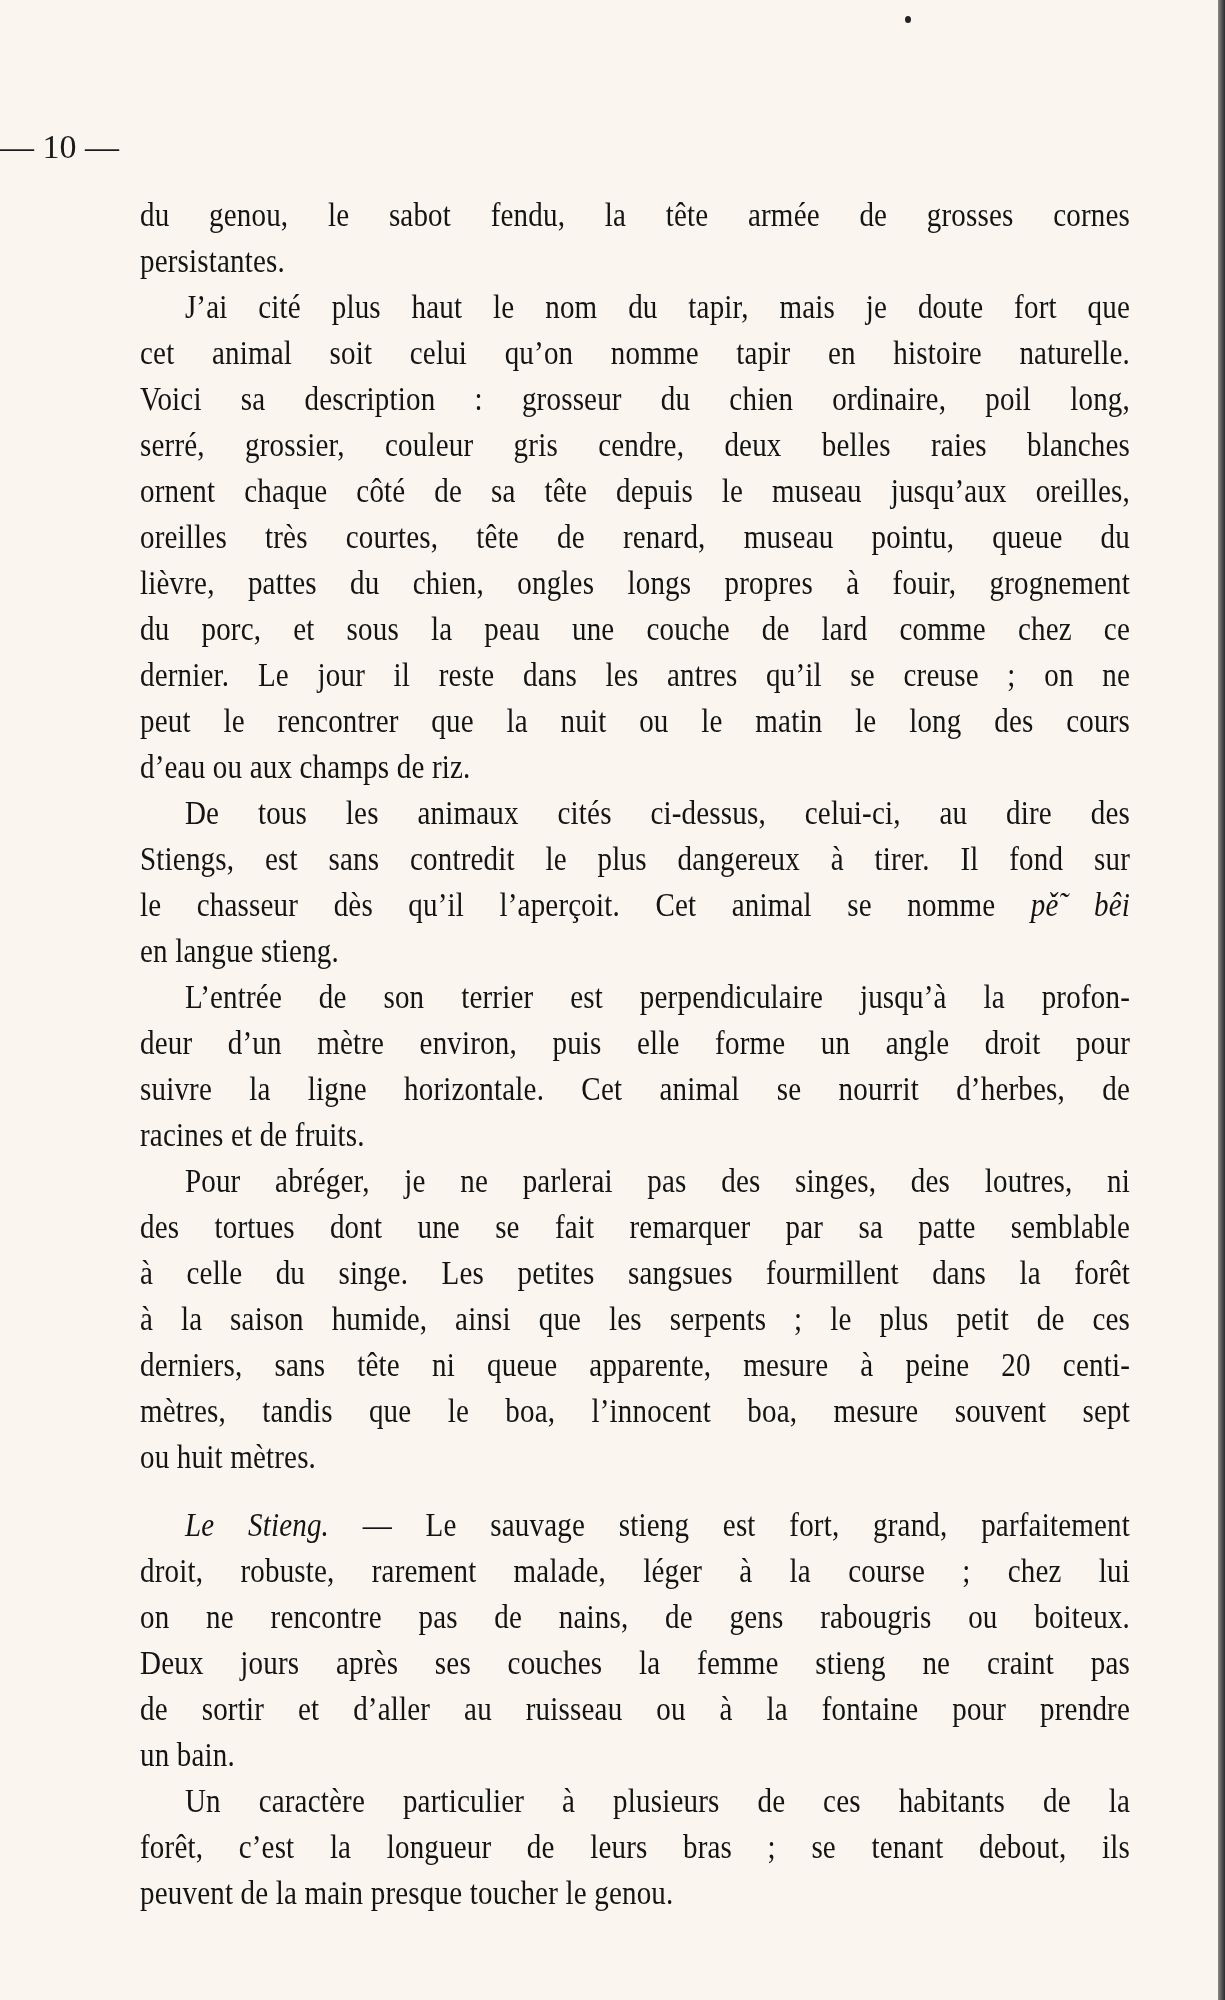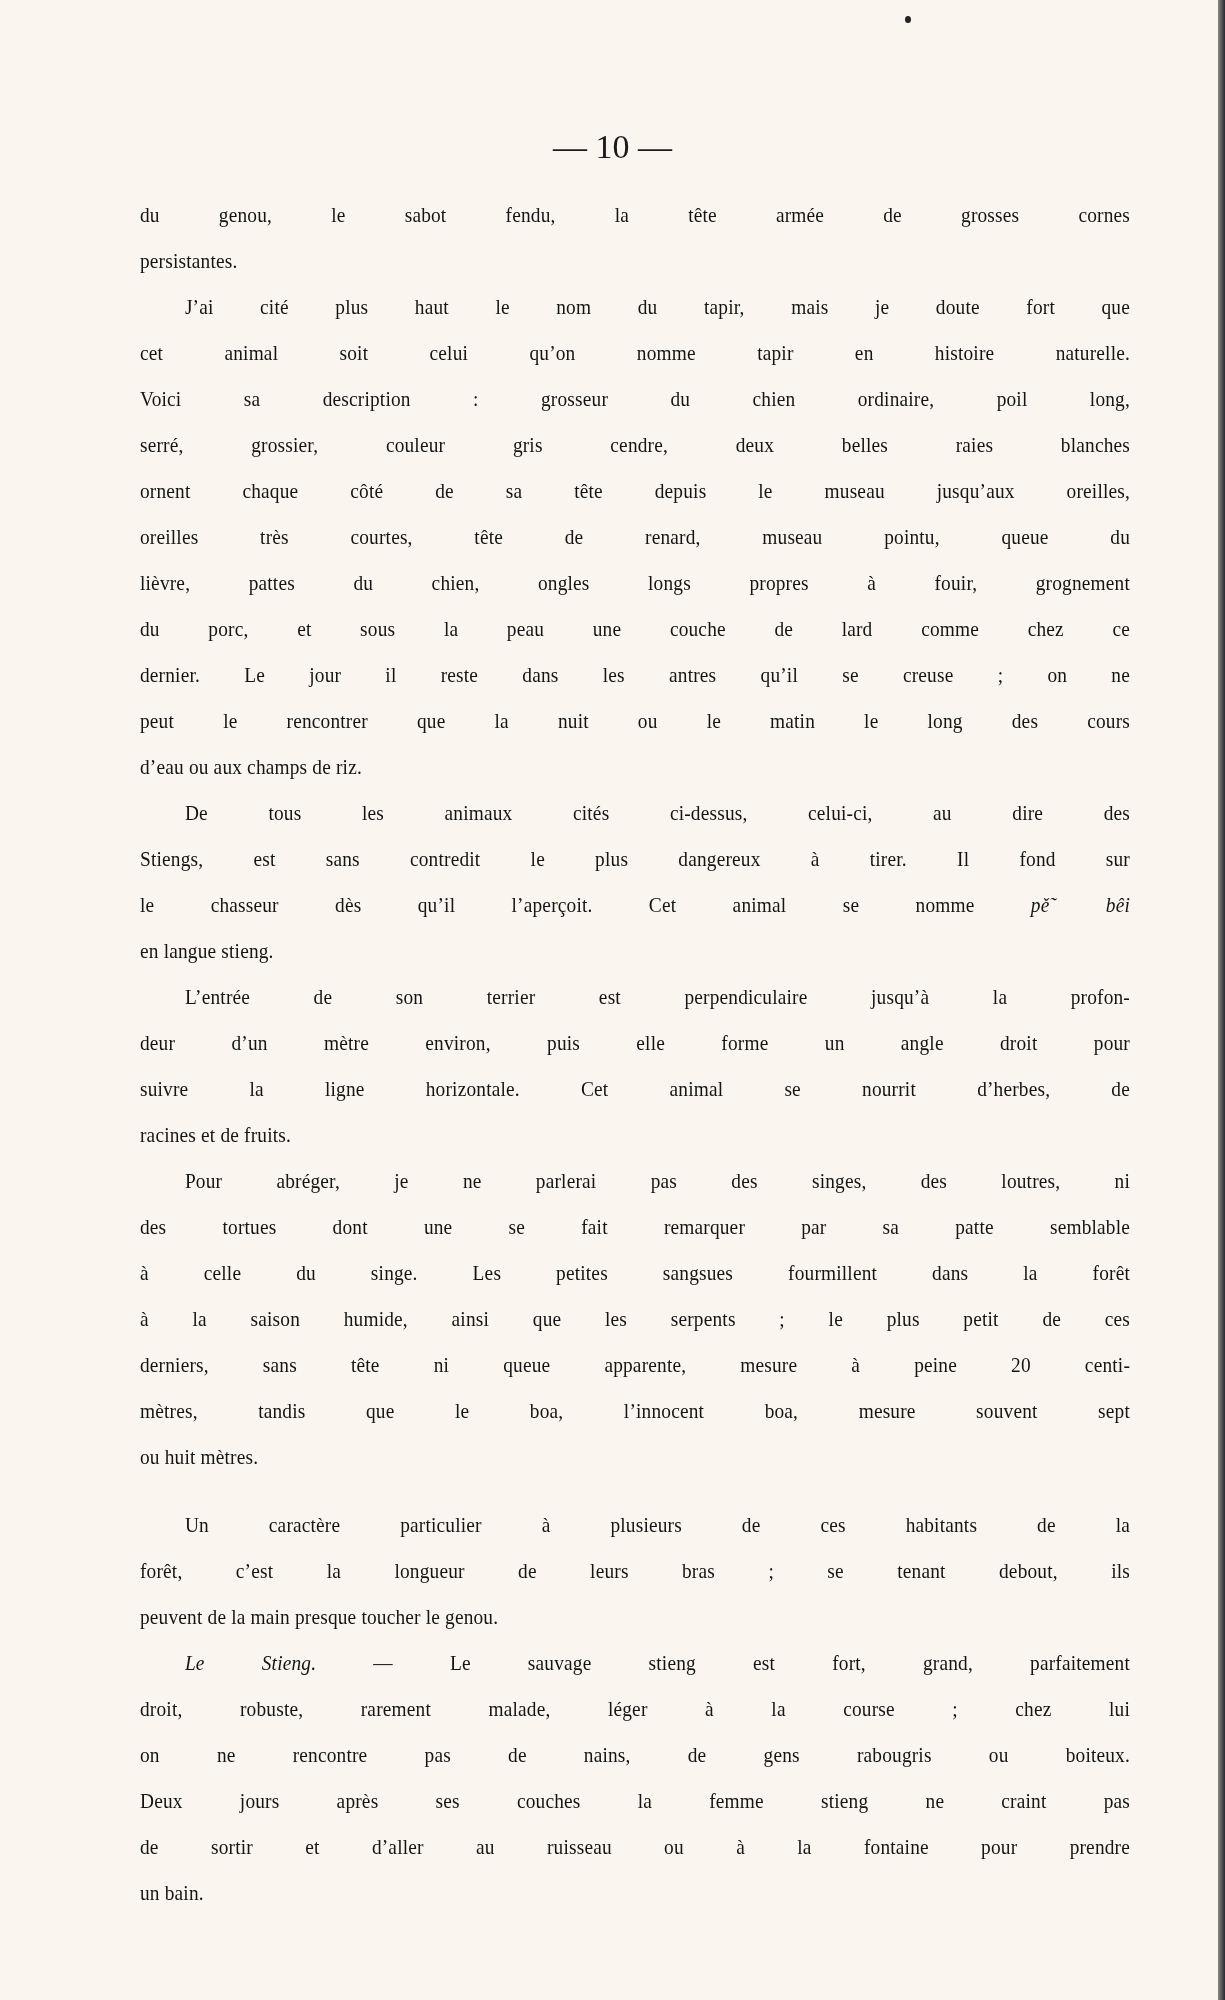"— 10 —" .pageno { text-align: center -> left }
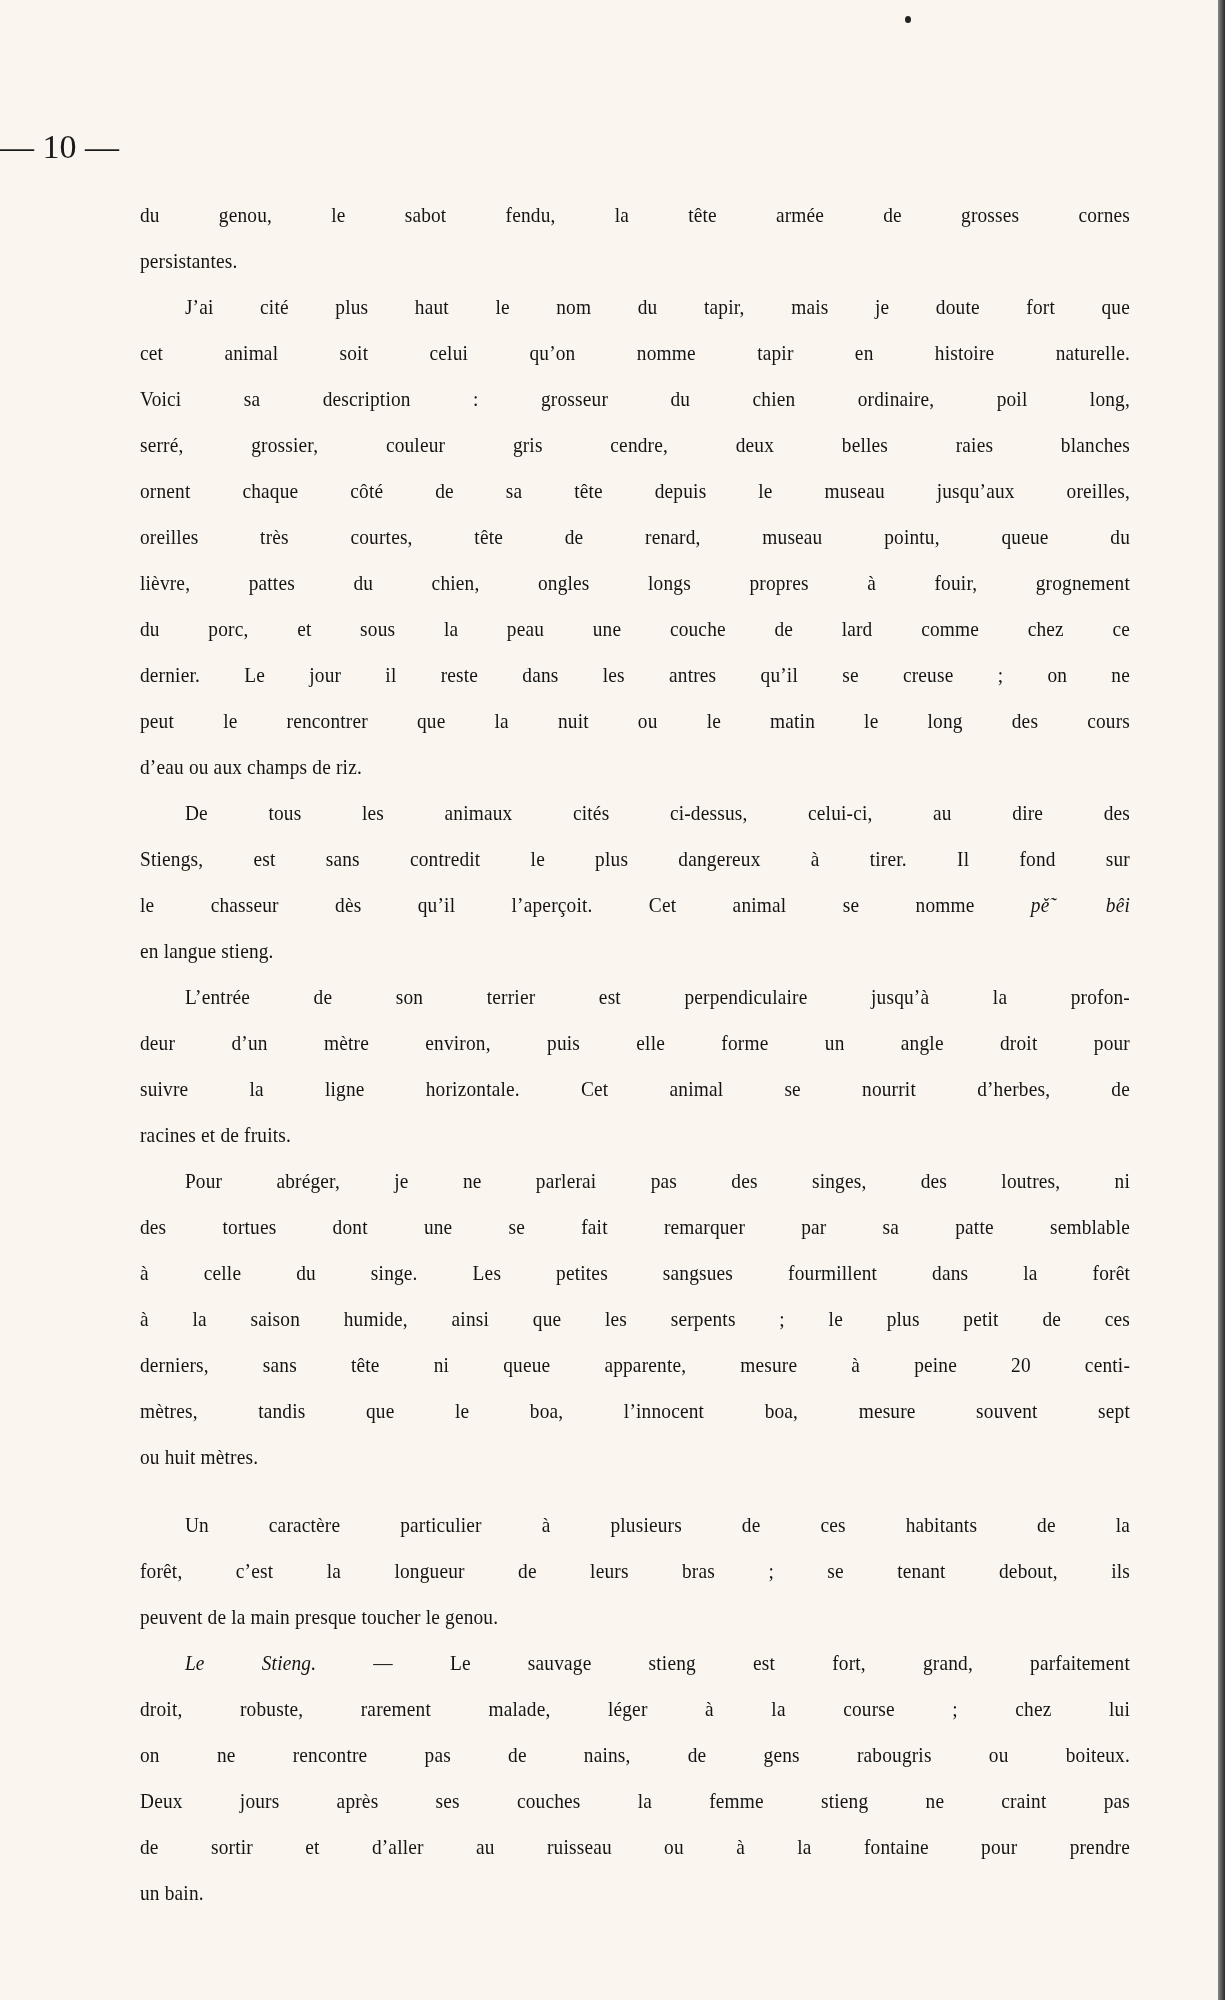"du genou, le sabot fendu," .text { font-size: 22px -> 33px }
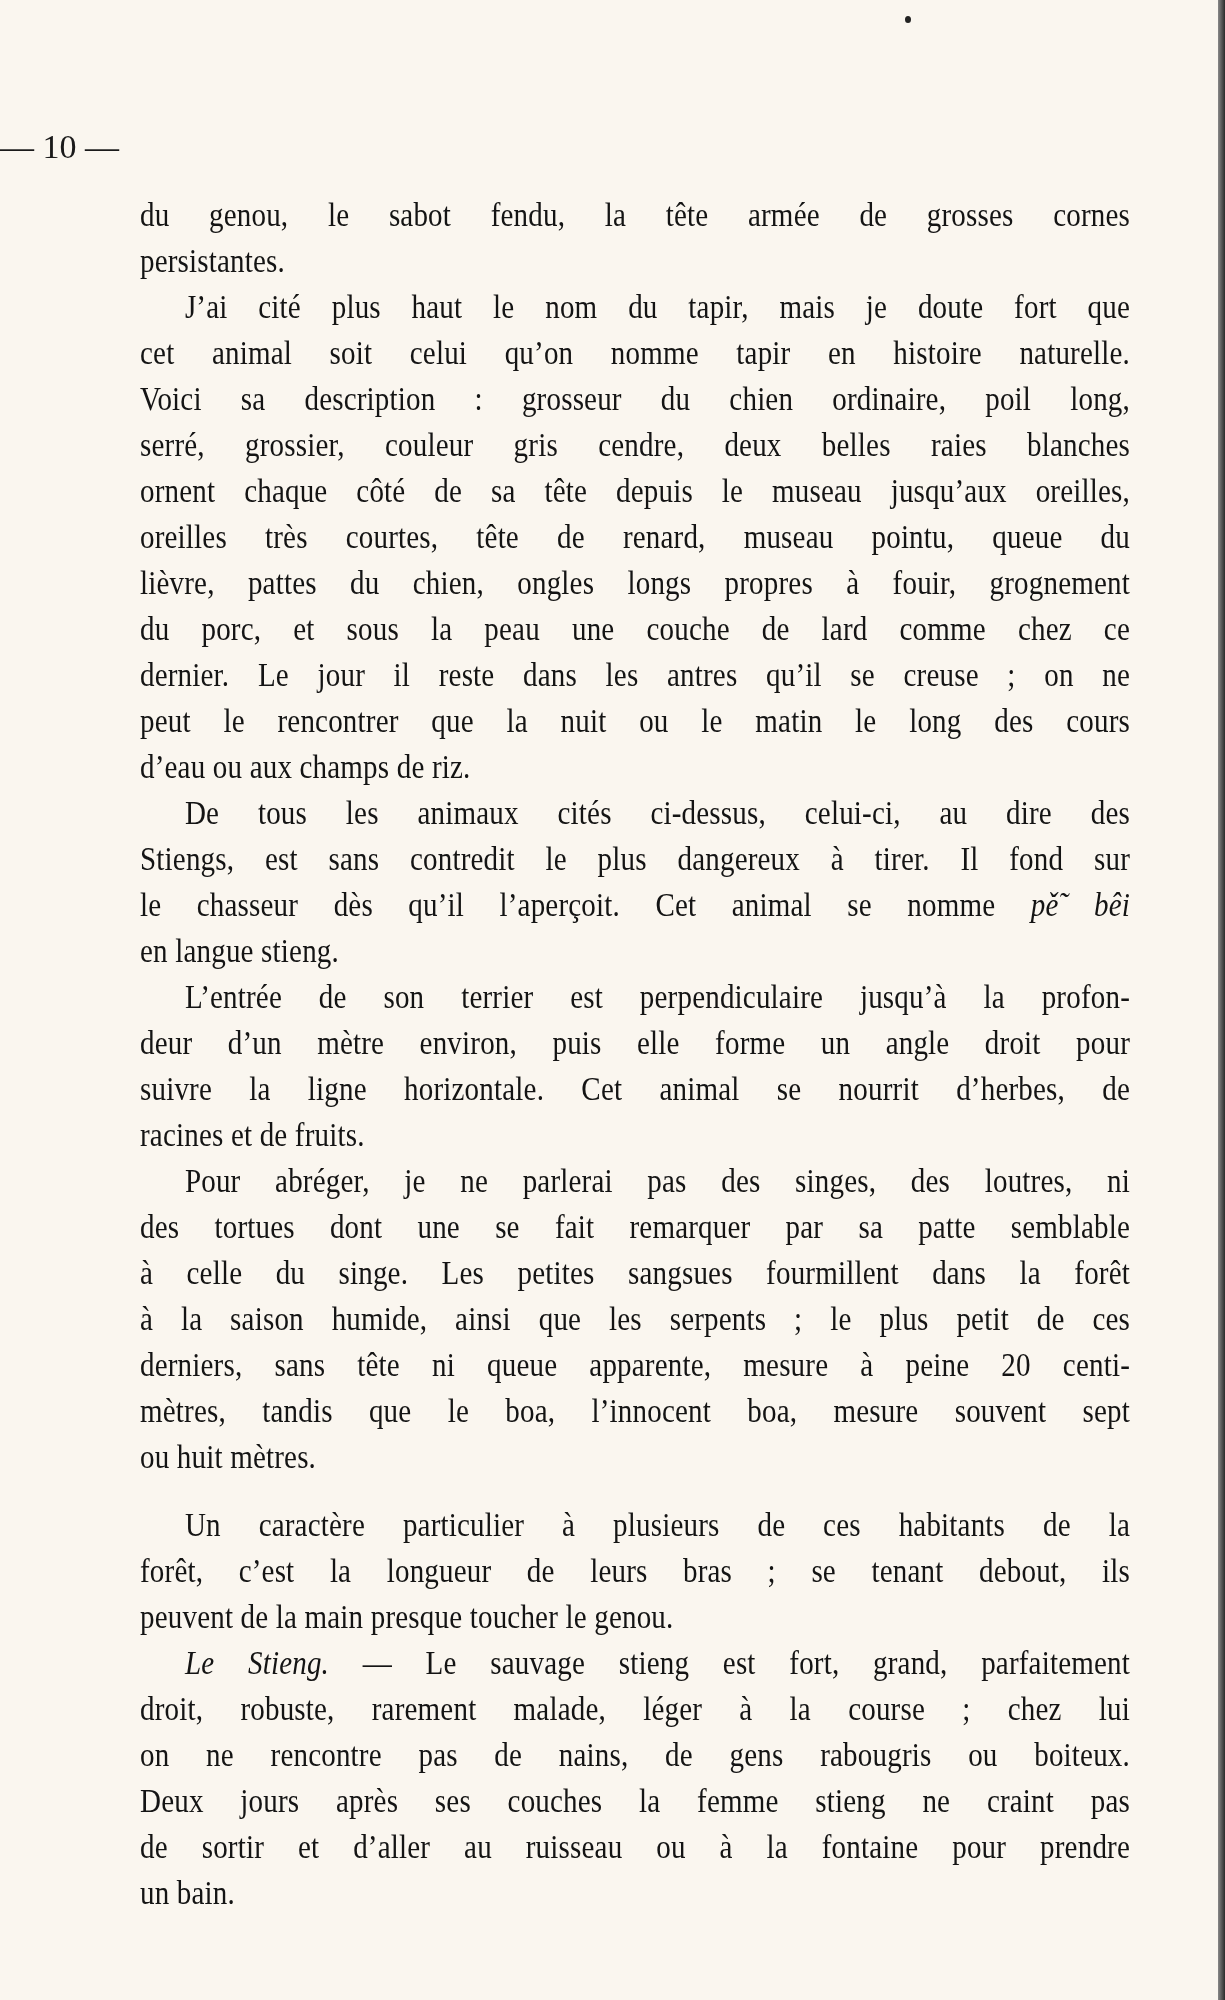"Un caractère particulier à plusieurs" div { order: before "Le Stieng. — Le sauvage" -> after "Le Stieng. — Le sauvage" }
